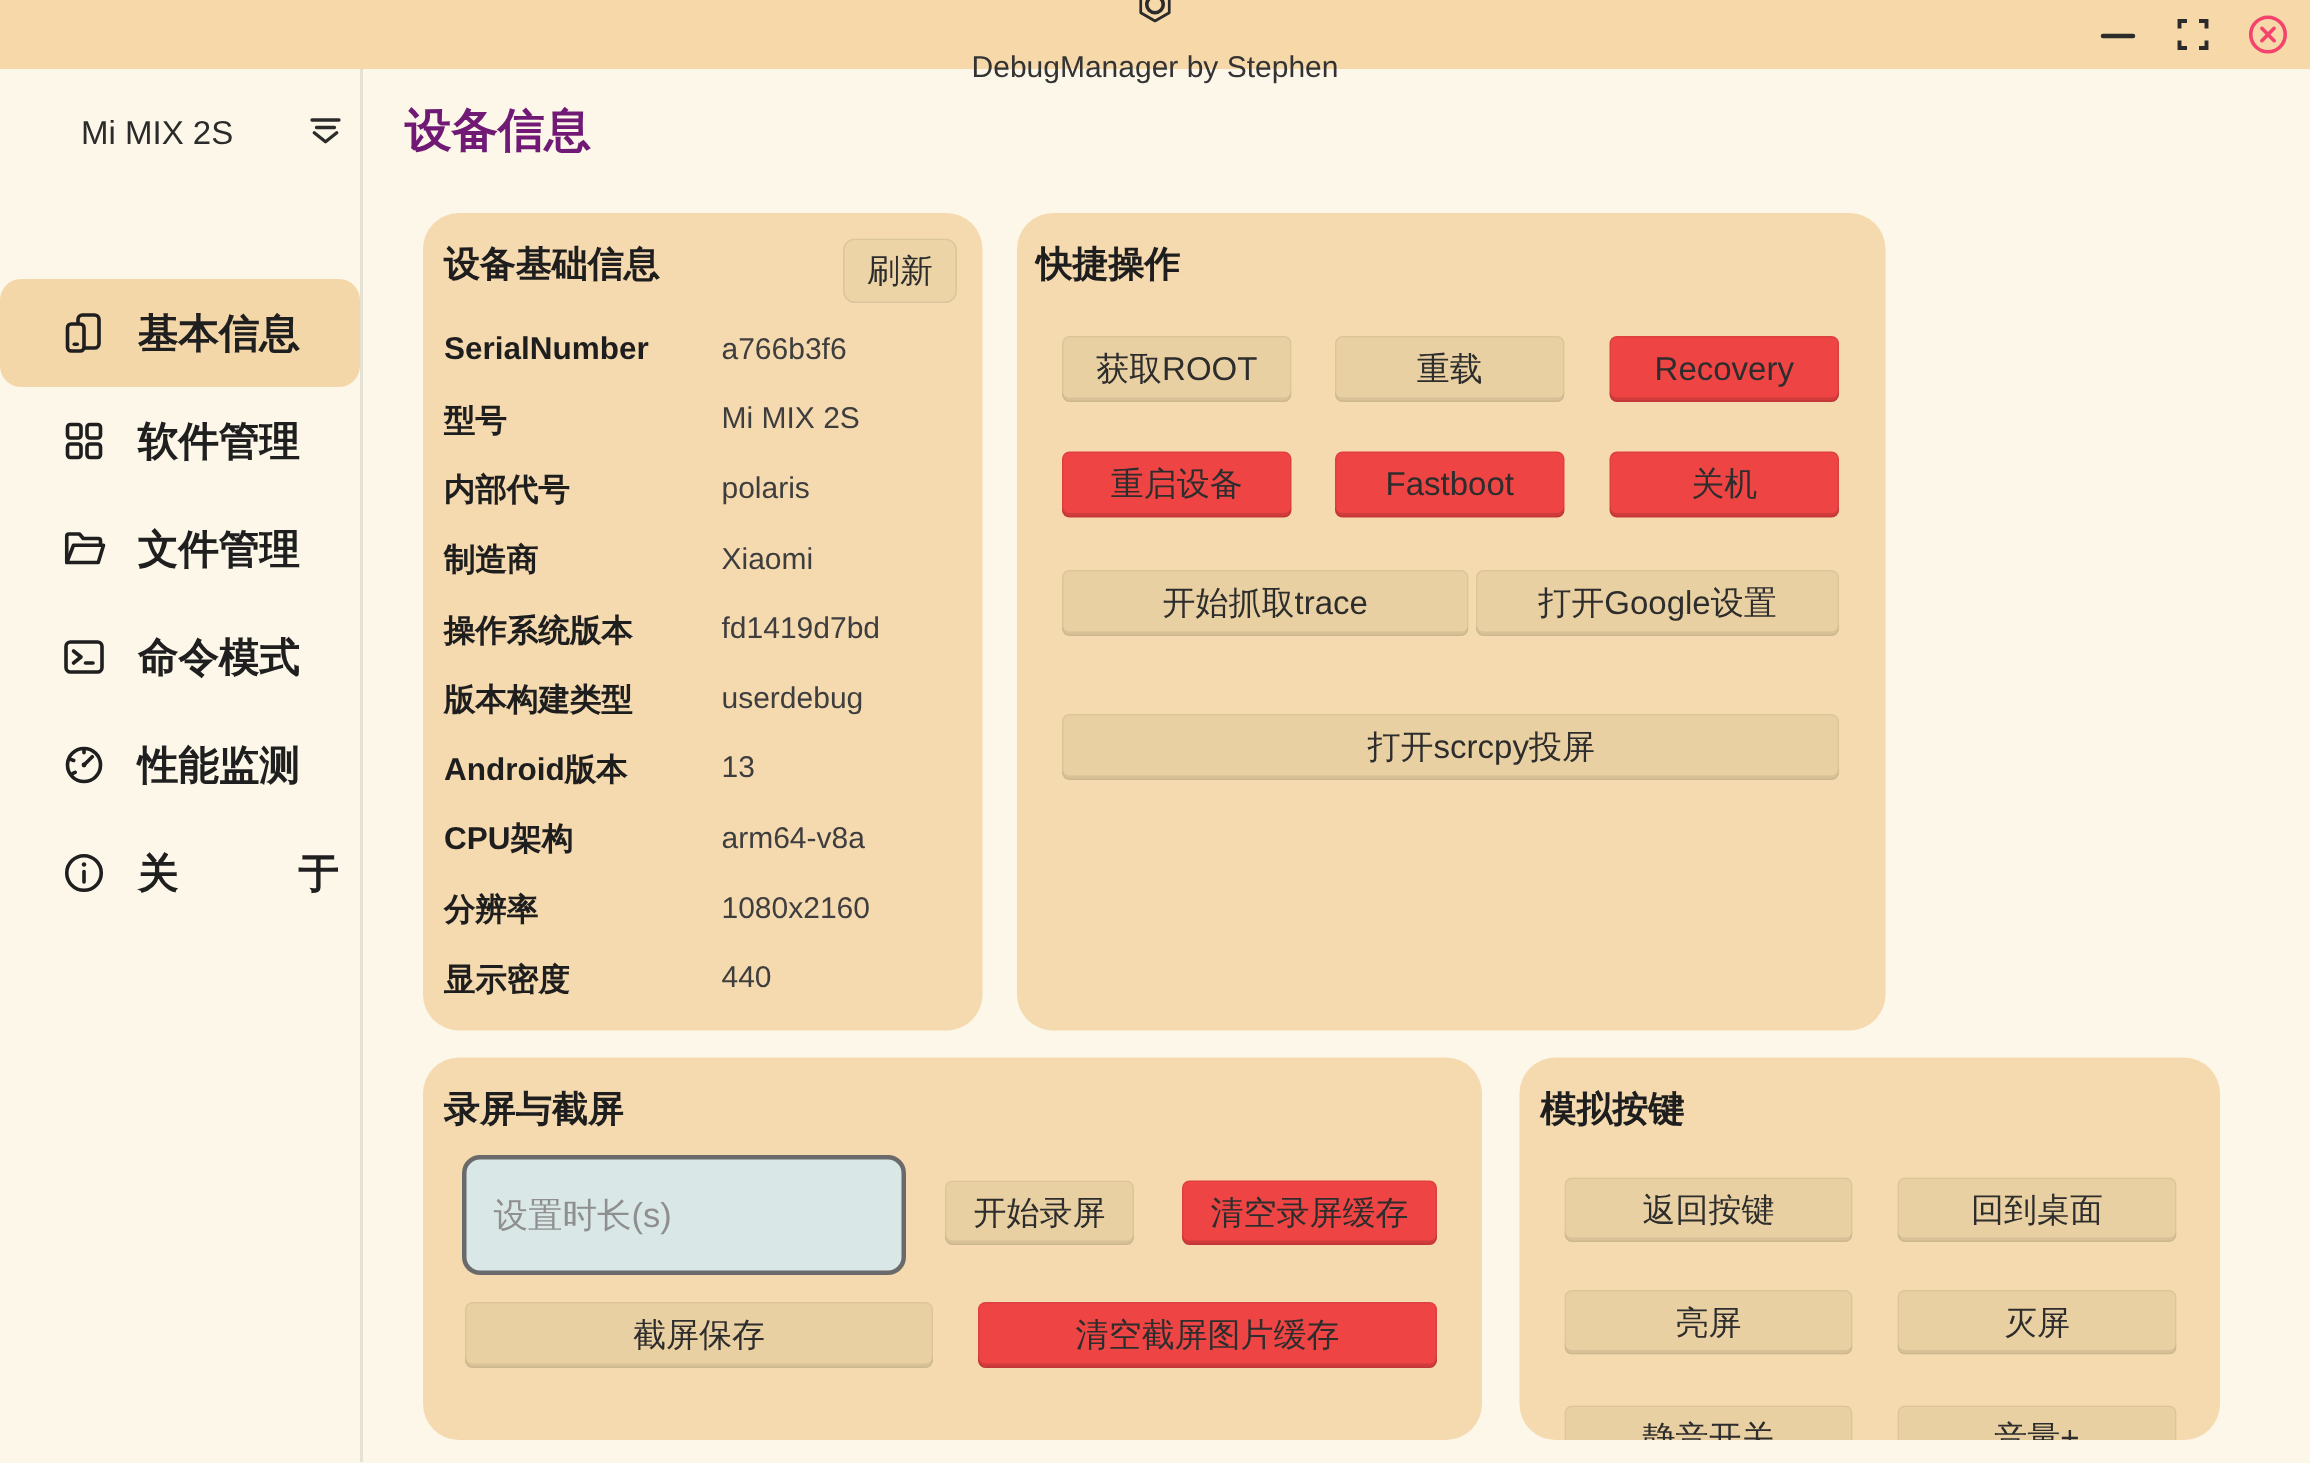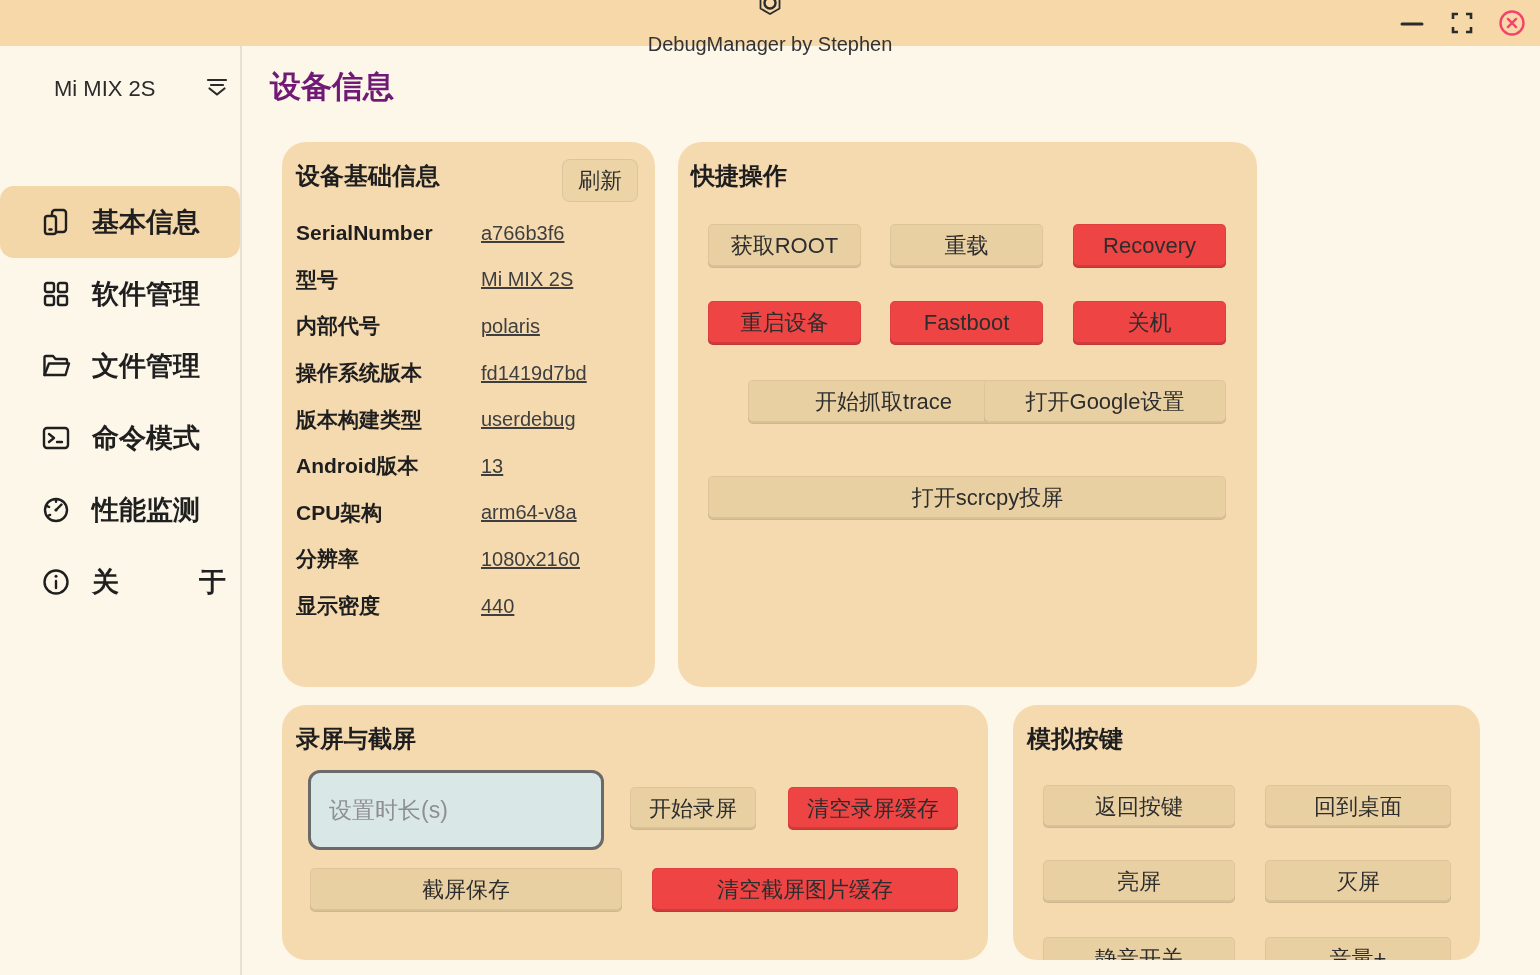"a766b3f6" .field-value { text-decoration: underline -> none }
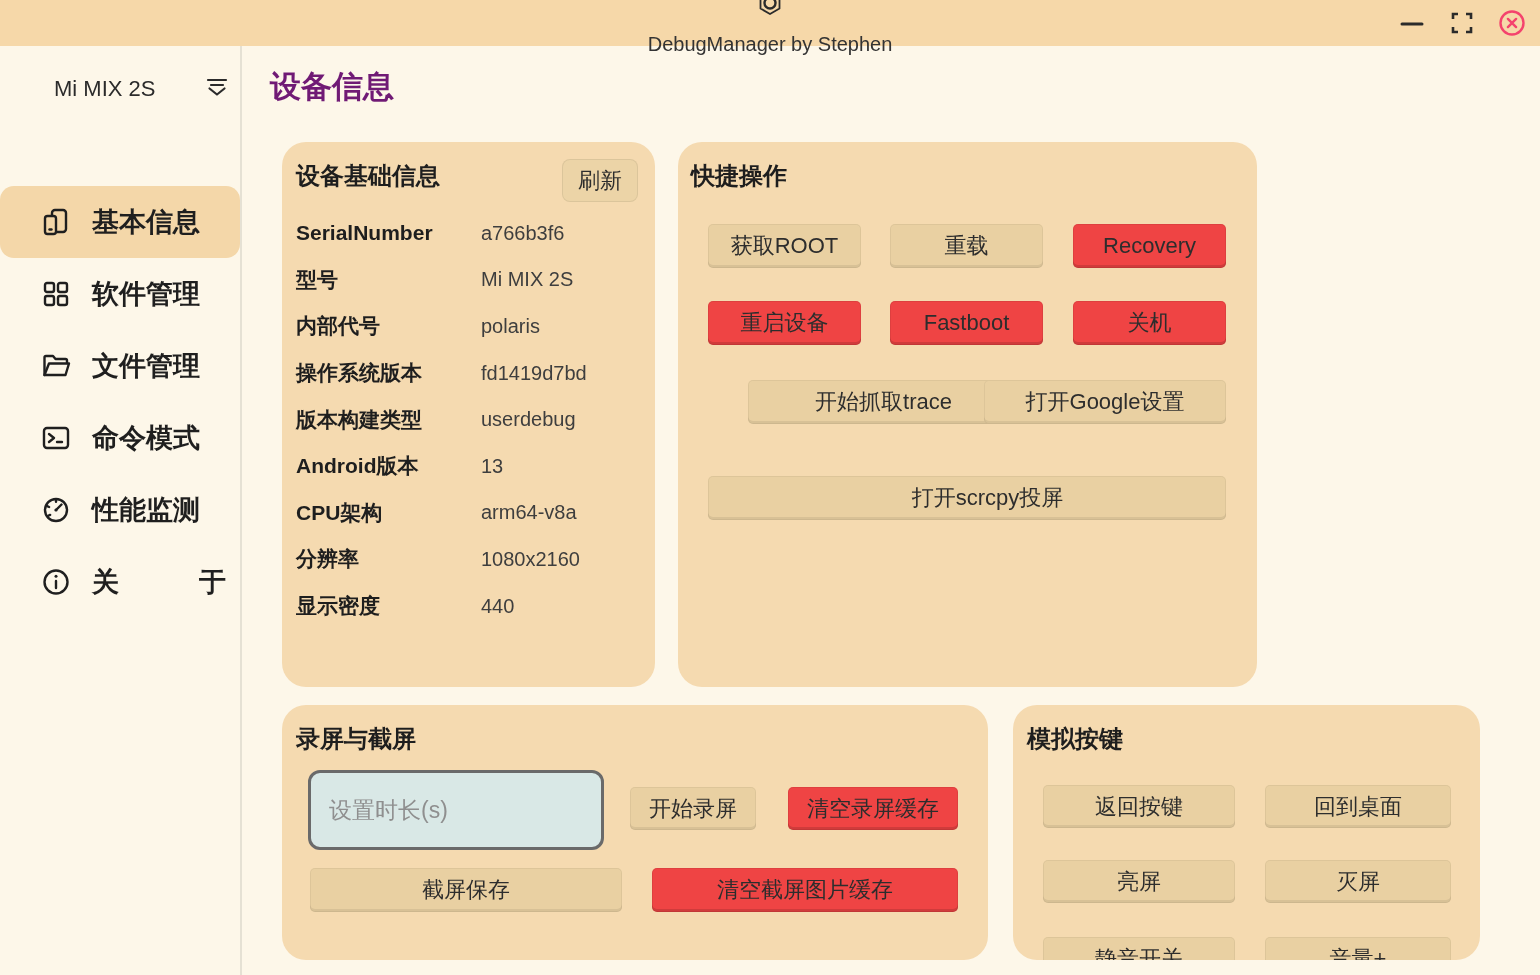"制造商" div.field-row { html: none -> <div> <span>制造商</span> <span>Xiaomi</span> </div> }
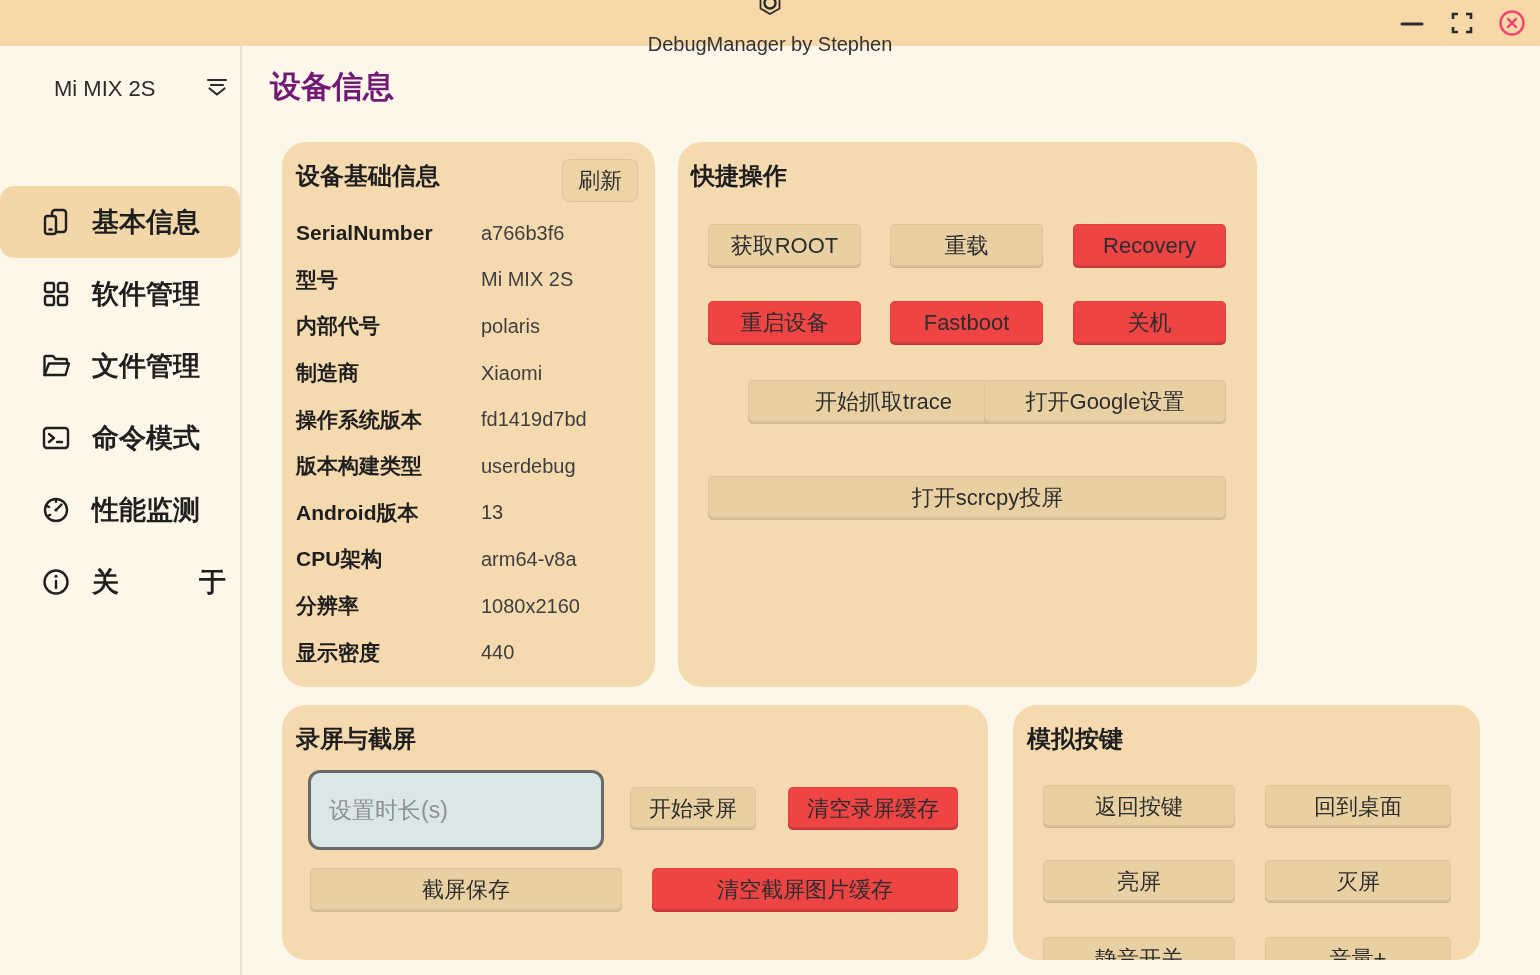"开始抓取trace" #qa-6 { margin-left: 40px -> none }
